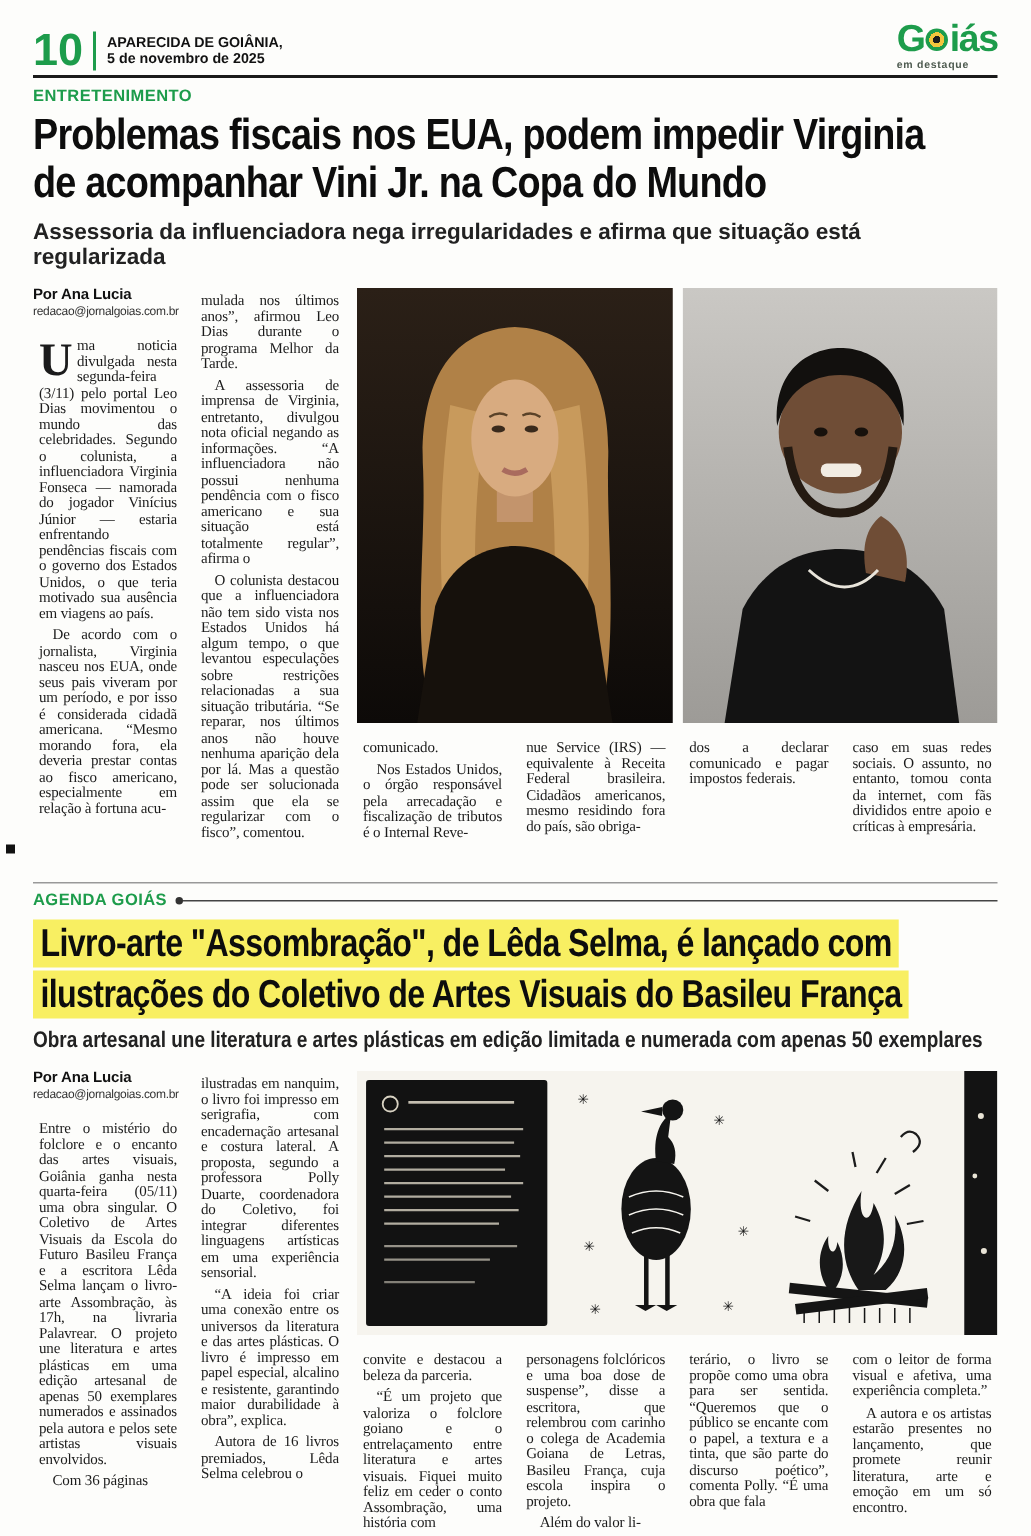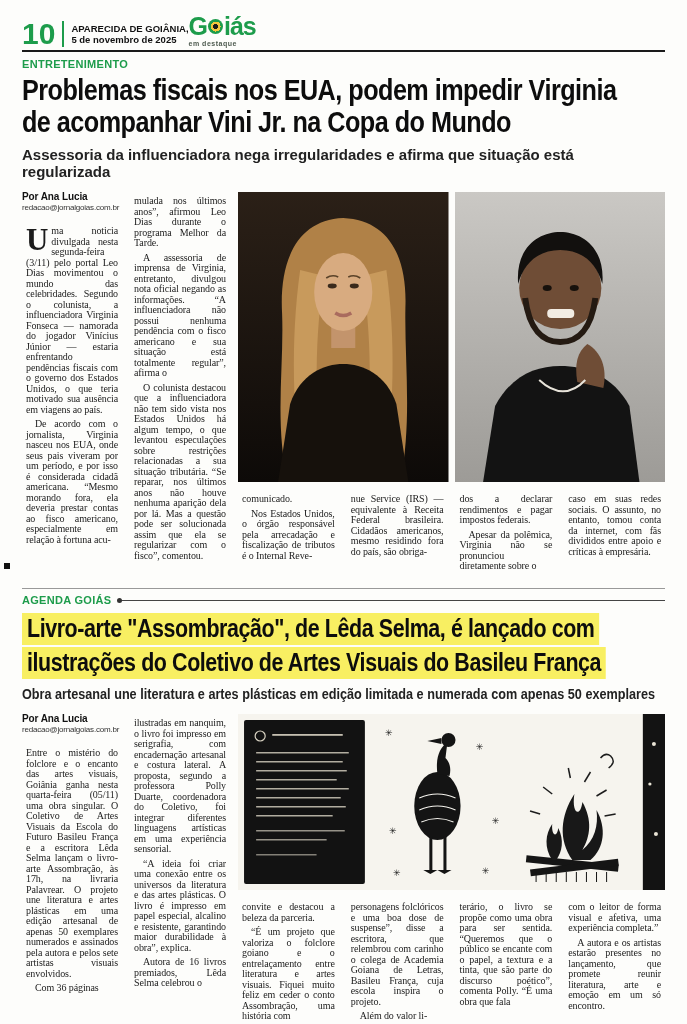"10" .hdr { justify-content: none -> space-between }
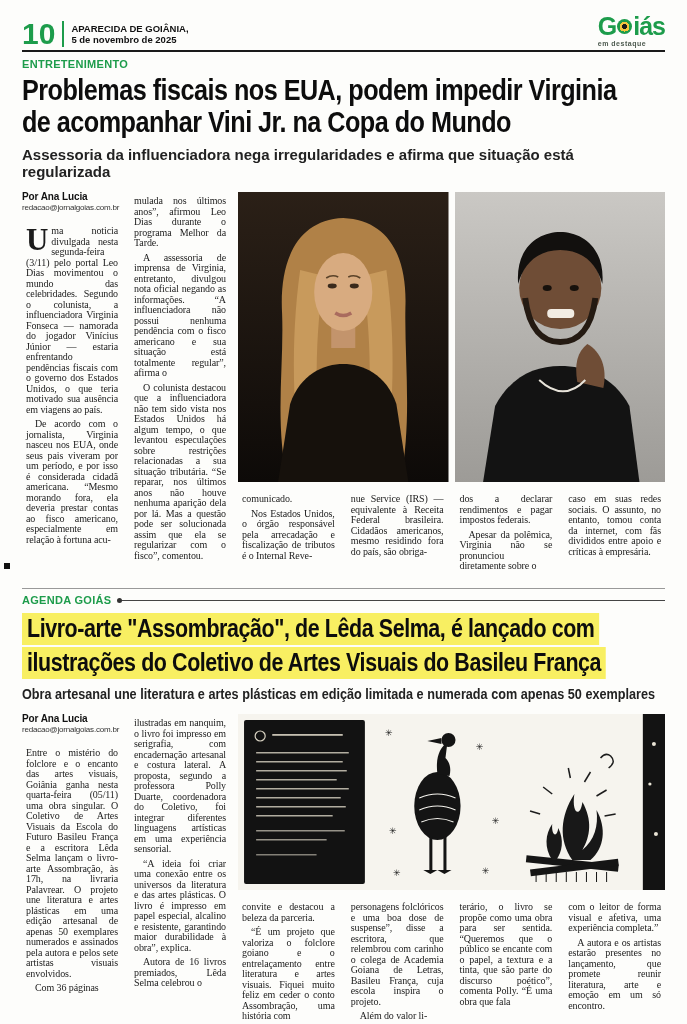"dos a declarar rendimentos e" p { text: rendimentos -> comunicado }
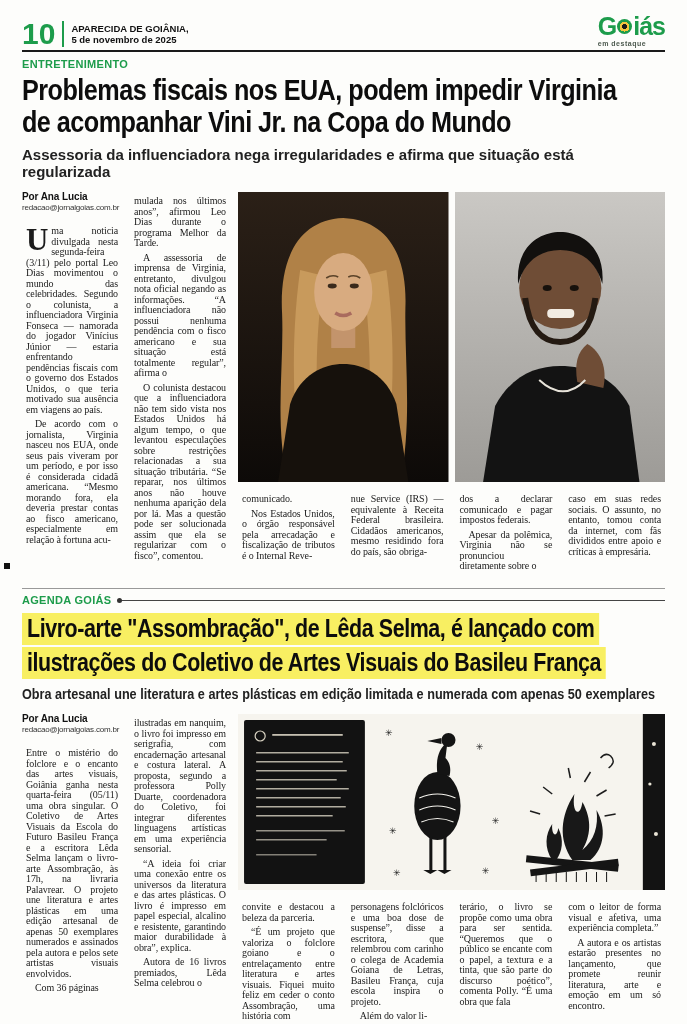"Apesar da polêmica, Virginia não" p { html: <p>Apesar da polêmica, Virginia não se pronunciou diretamente sobre o</p> -> none }
